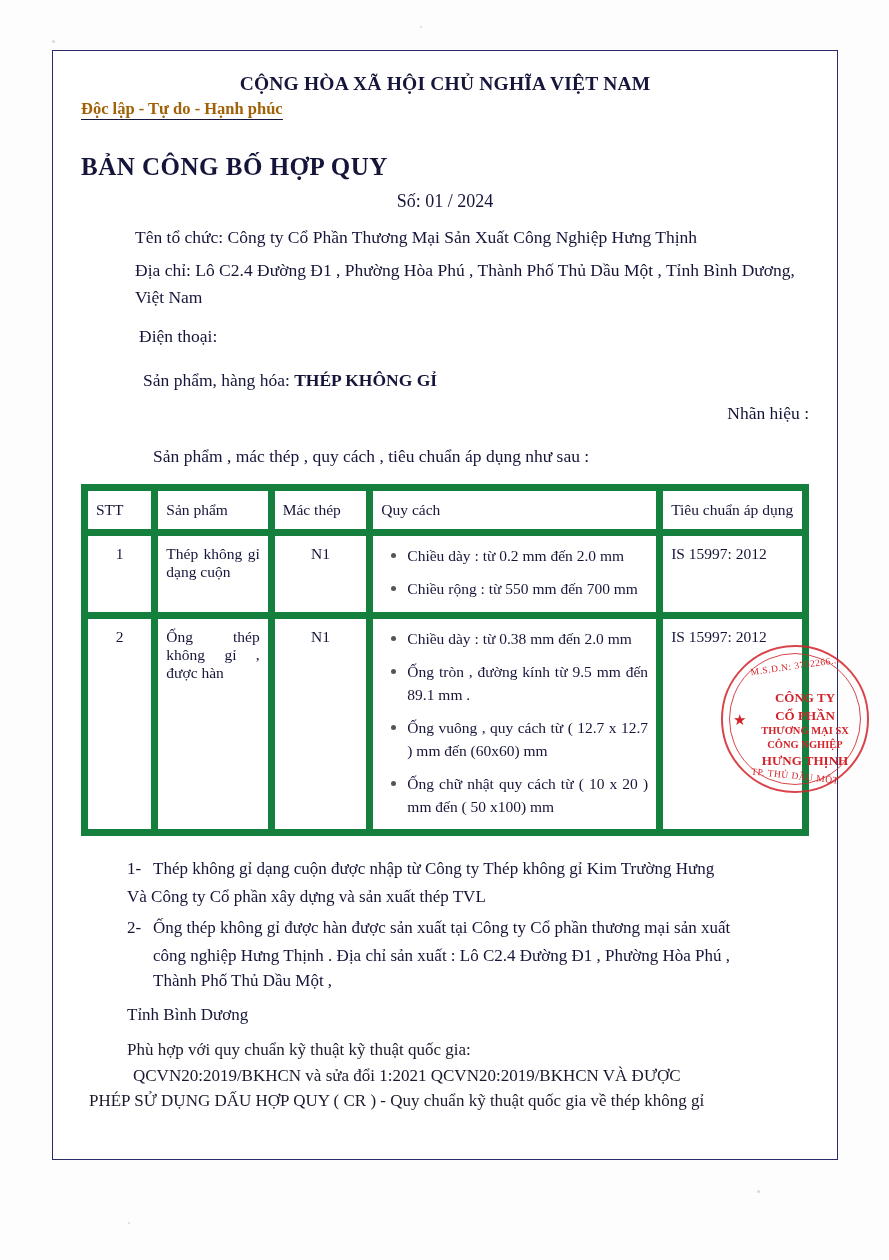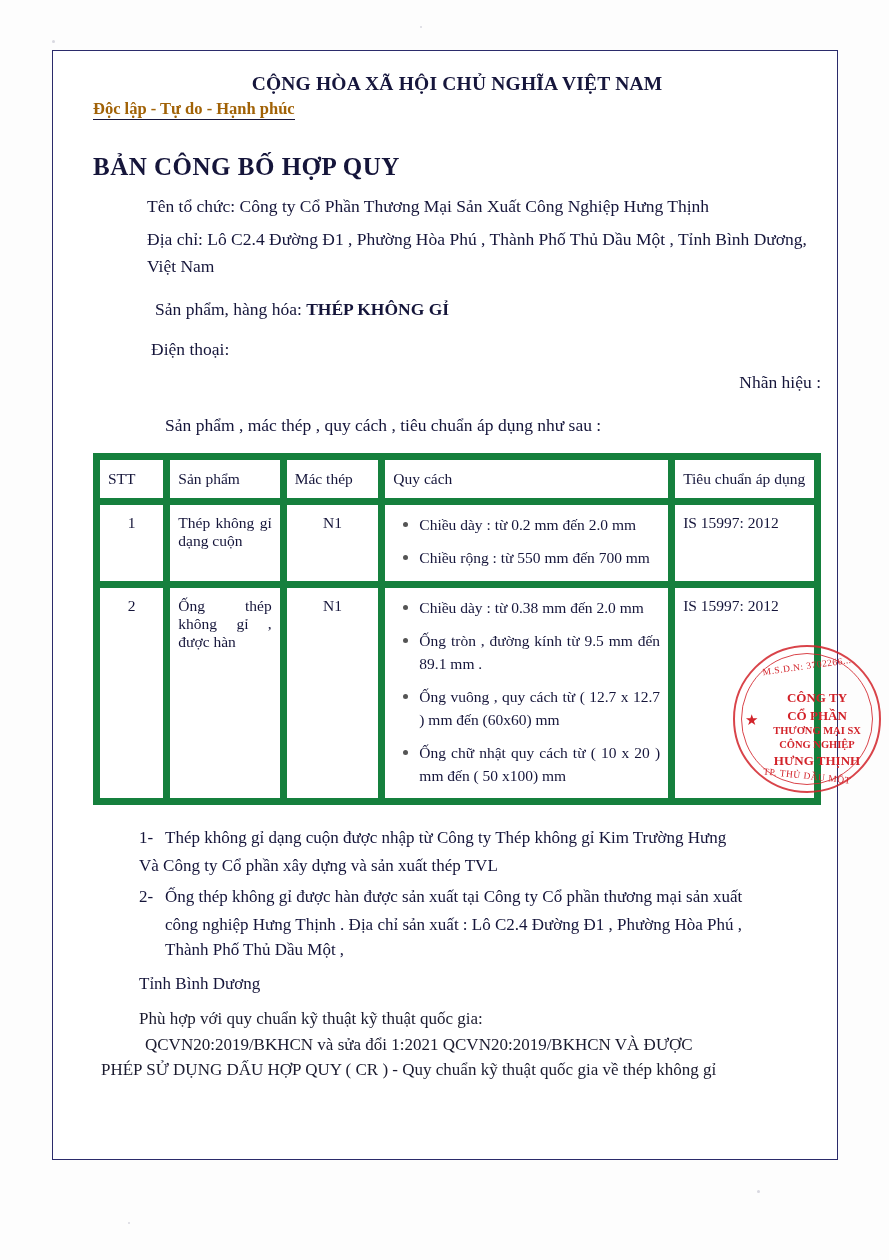"CỘNG HÒA XÃ HỘI CHỦ" .inner { left: 12px -> 0 }
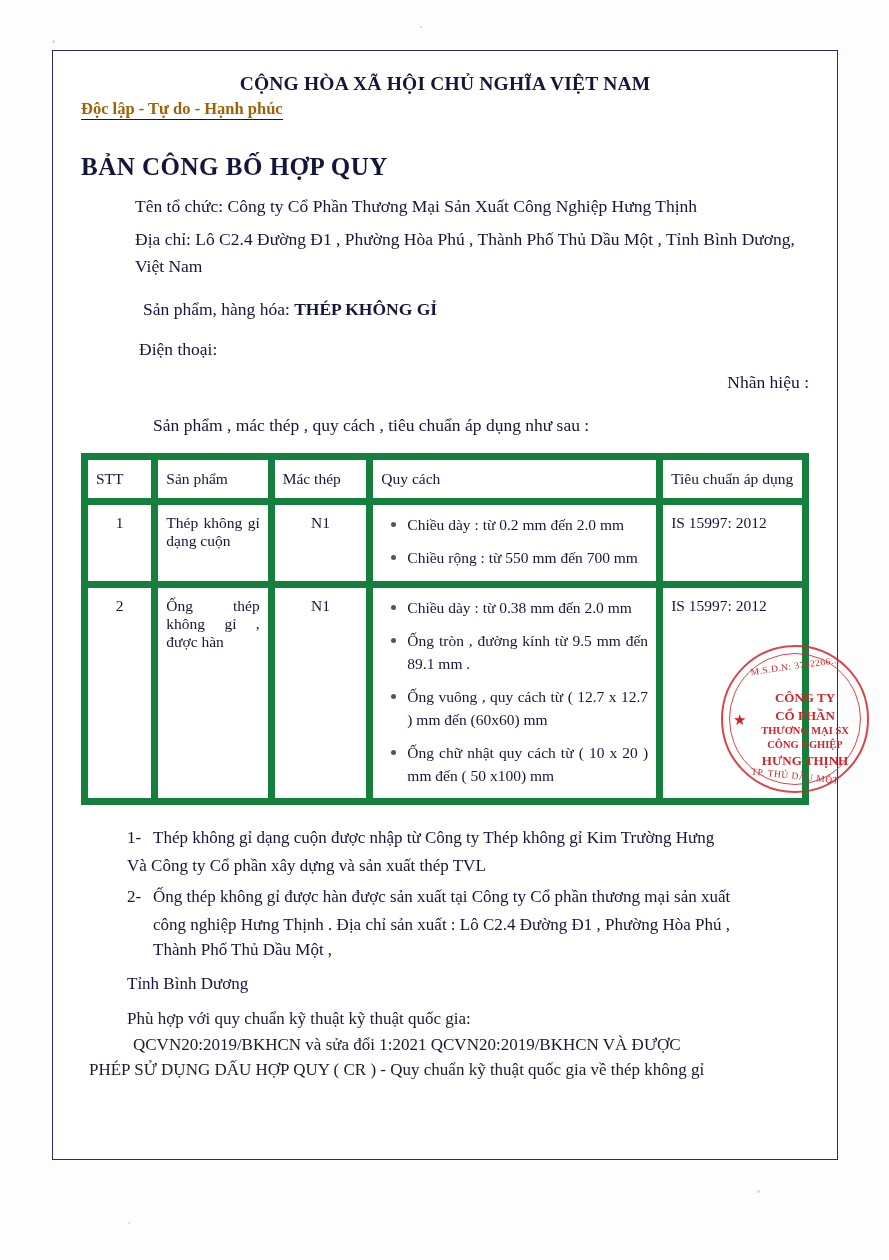"Số: 01 / 2024" div.subtitle { html: none -> <div>Số: 01 / 2024</div> }
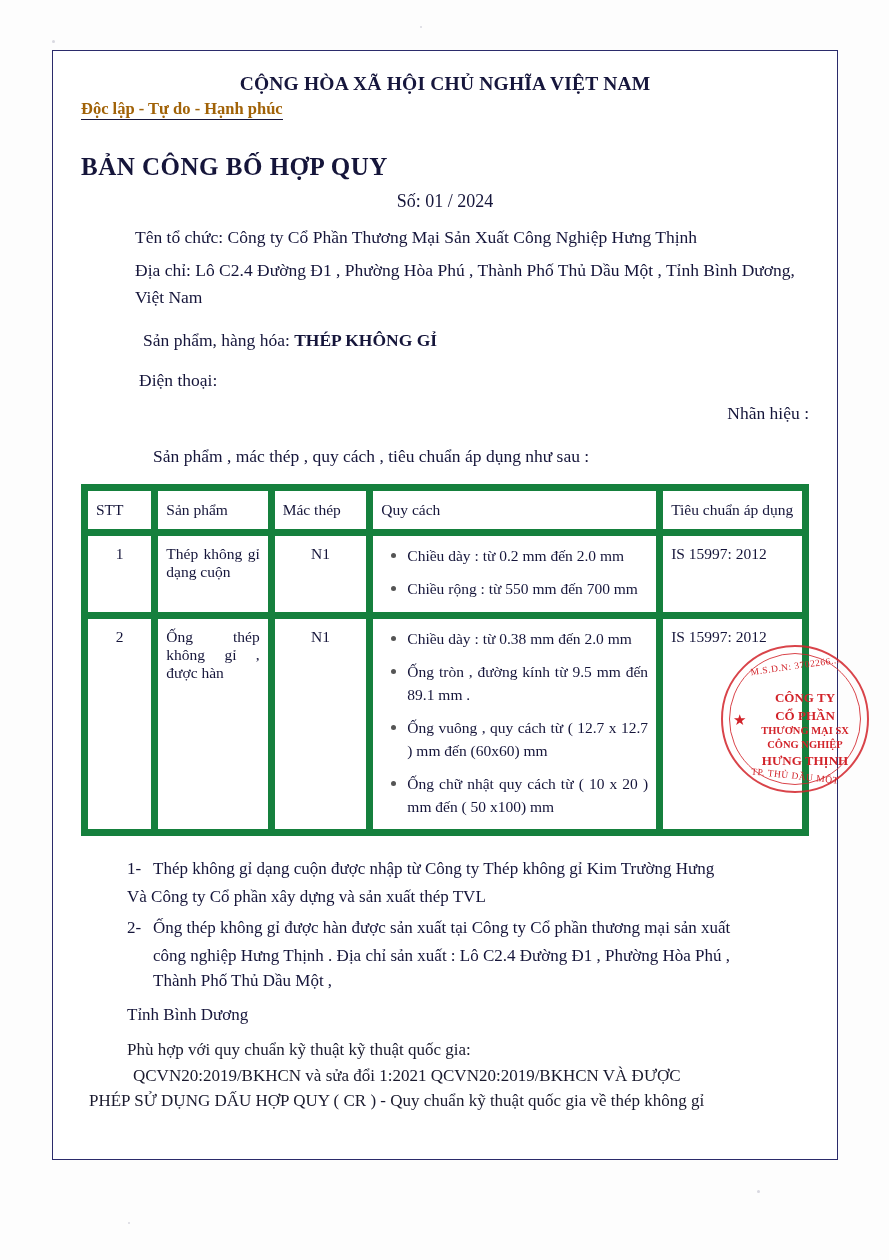"Sản phẩm, hàng hóa: THÉP" div.para { order: before "Điện thoại:" -> after "Điện thoại:" }
